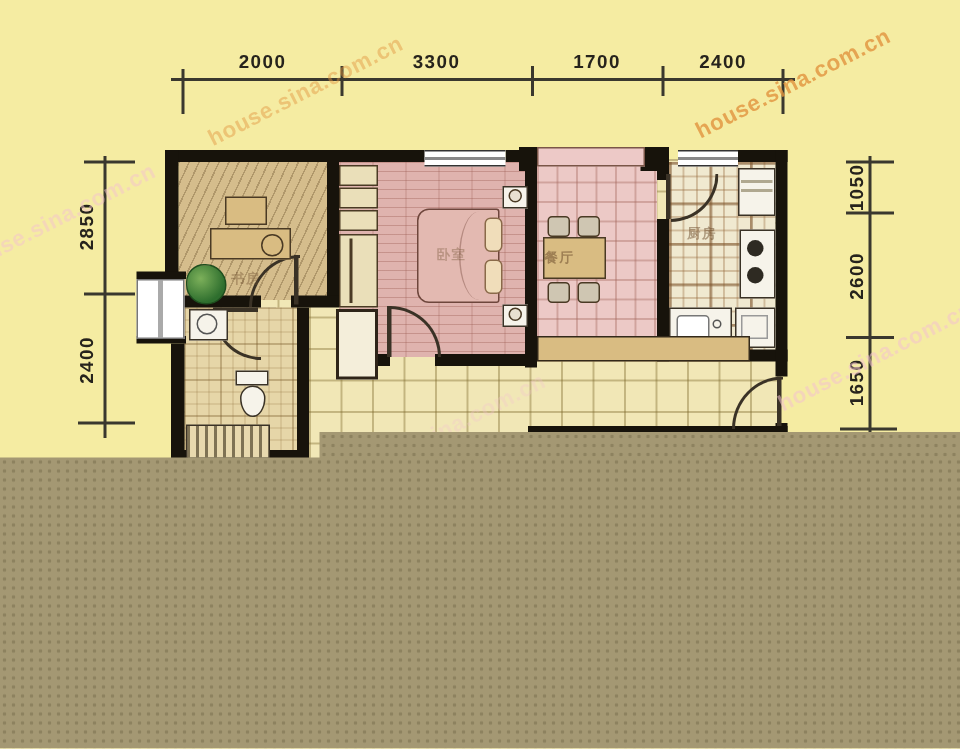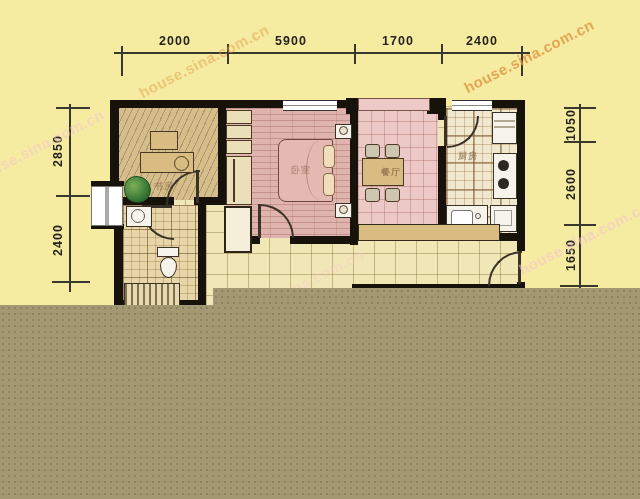"5900" div.hlab { text: 5900 -> 3300 }
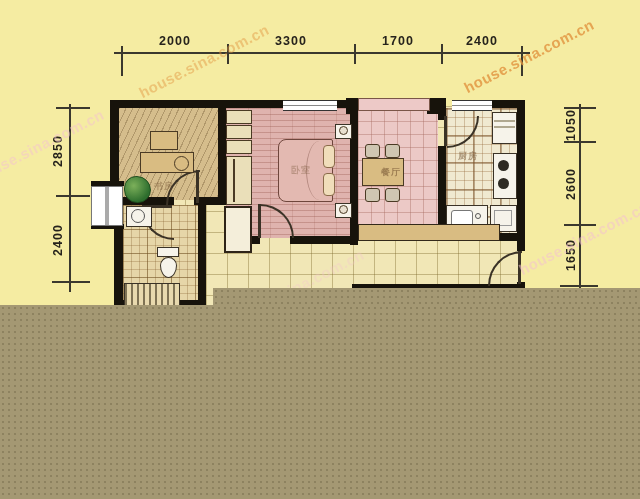"餐厅" div.roomlabel { left: 391px -> 373px }
